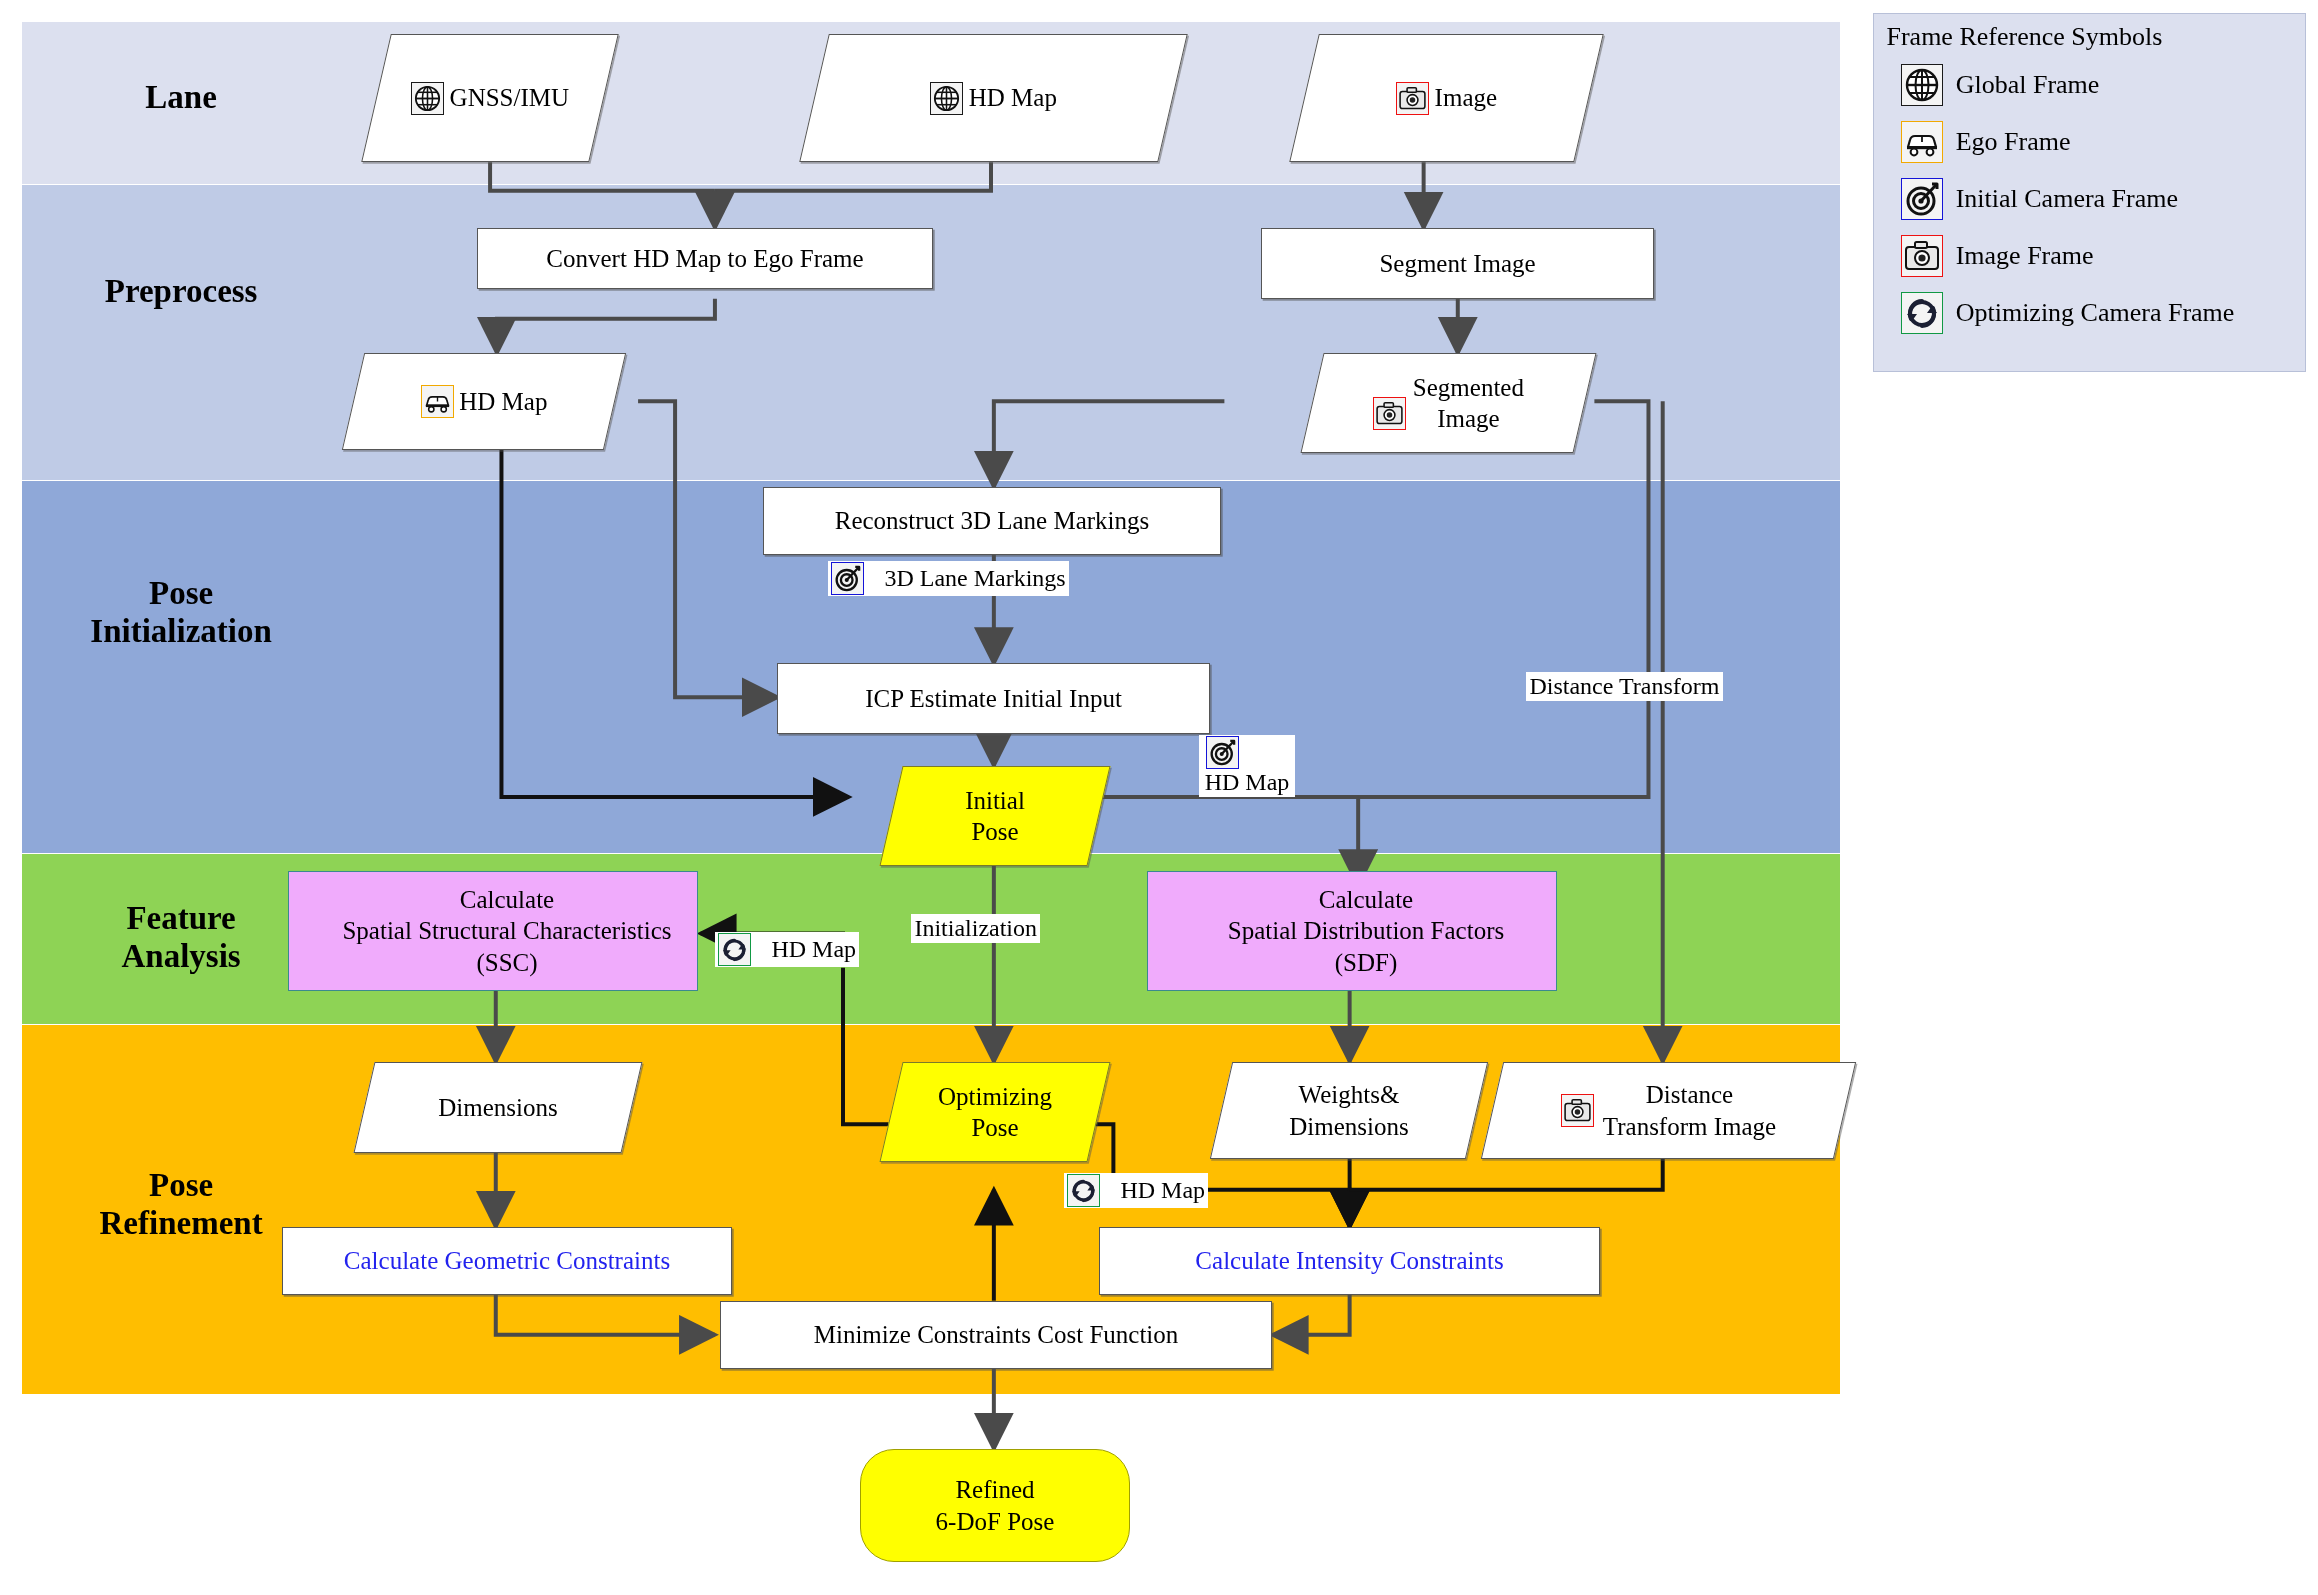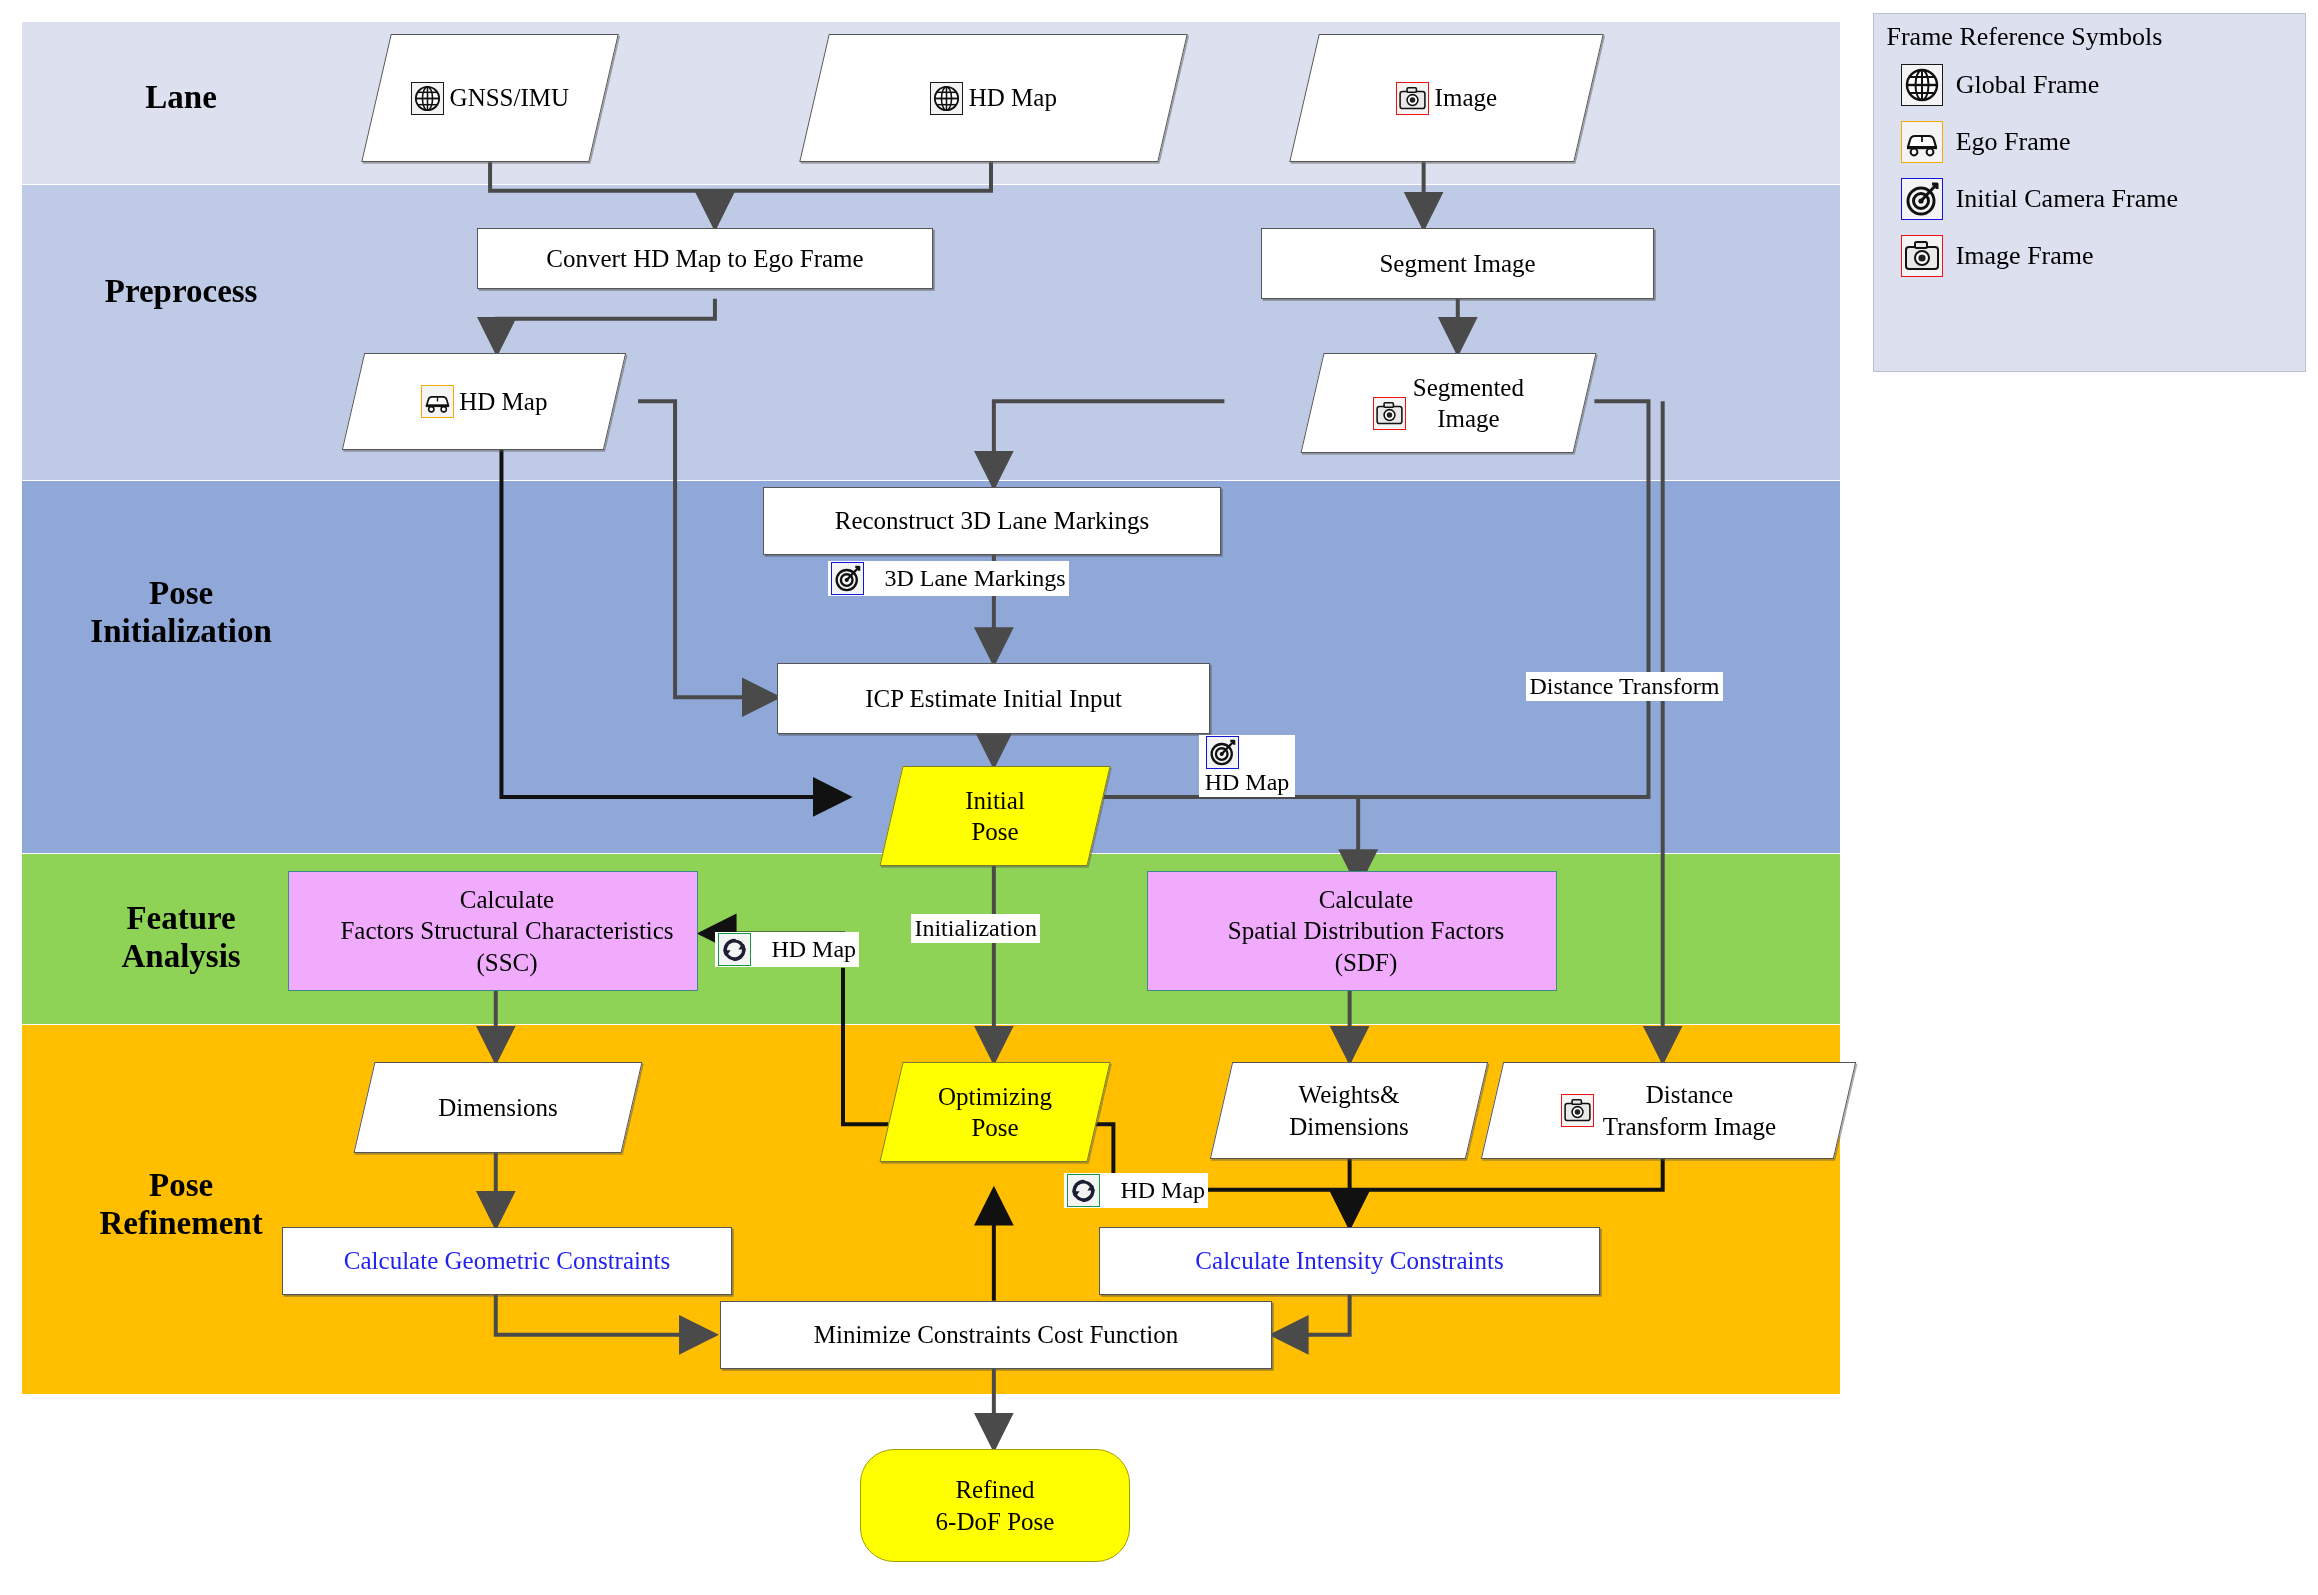"Optimizing Camera Frame" div.legend-row { html: none -> <div> <span> <svg> <path></path> <path></path> <path></path> <path></path> </svg> </span> <span>Optimizing Camera Frame</span> </div> }
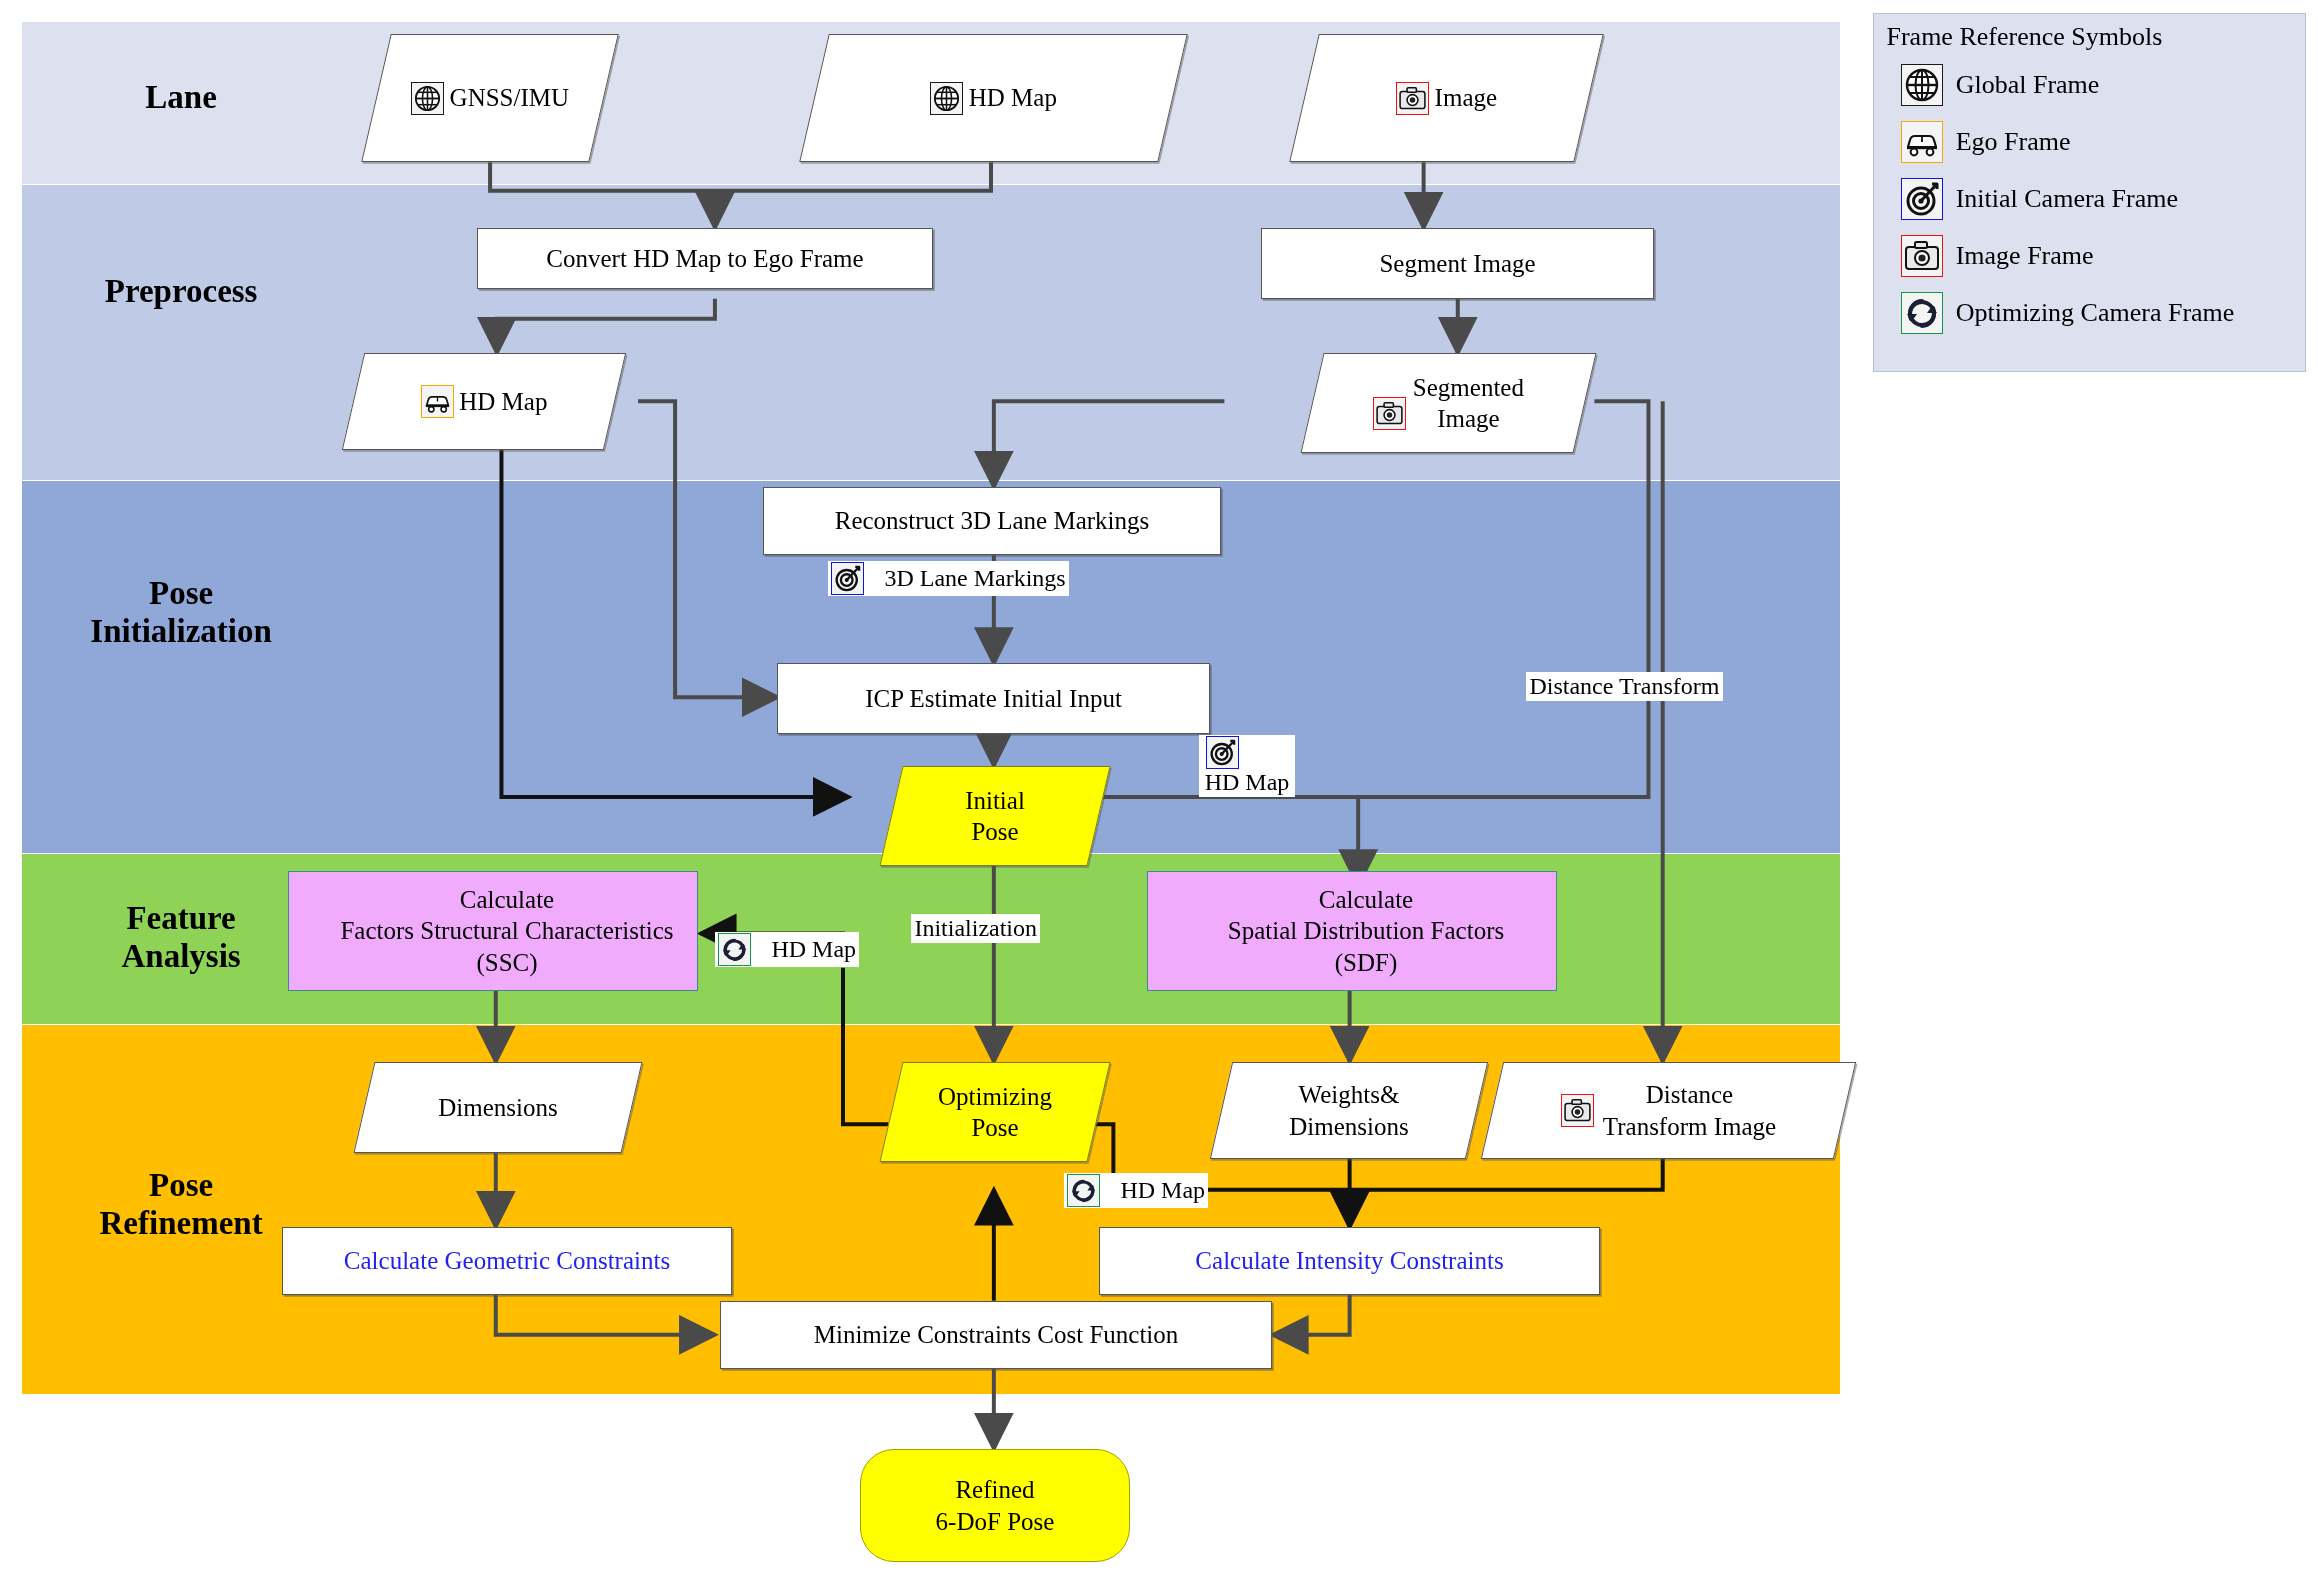"Factors Structural Characteristics" div { text: Factors -> Spatial }
